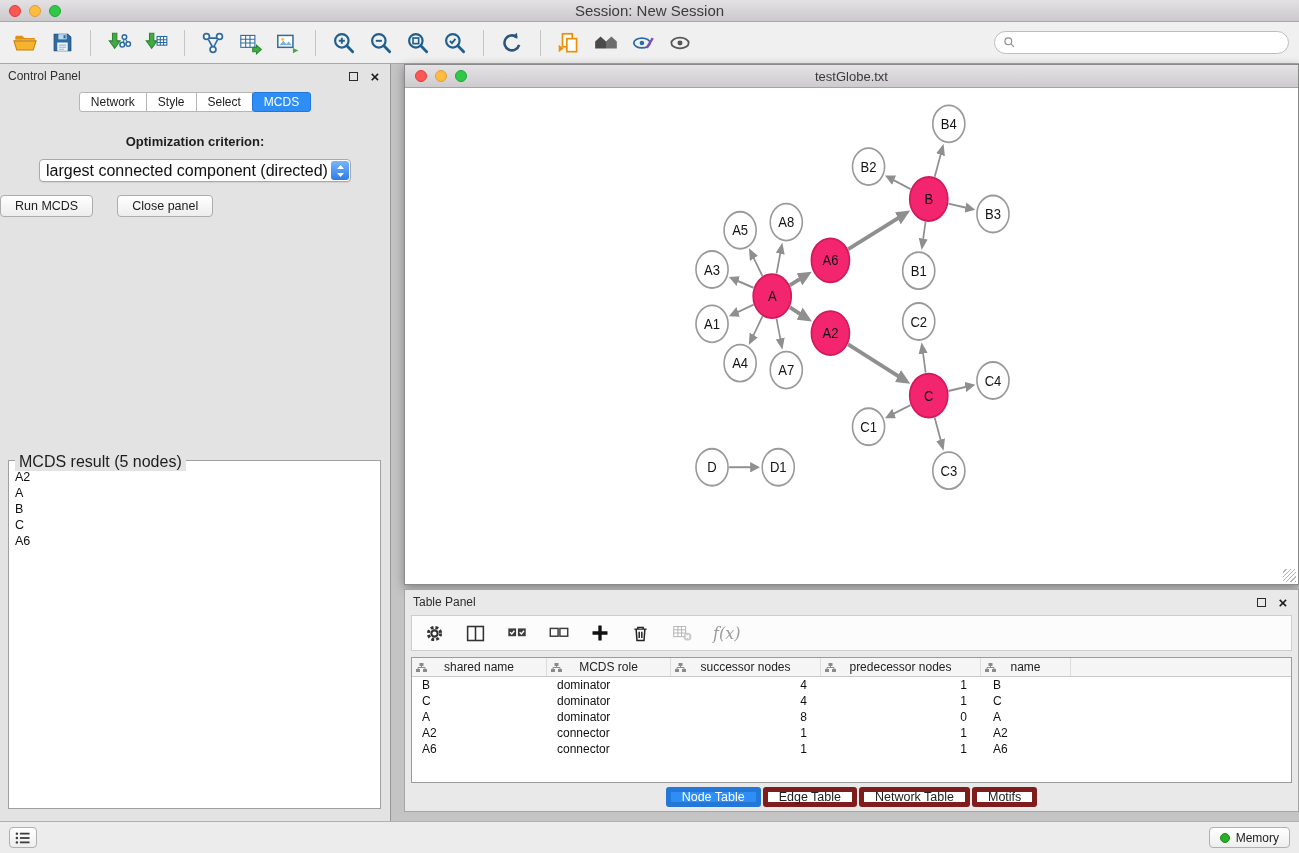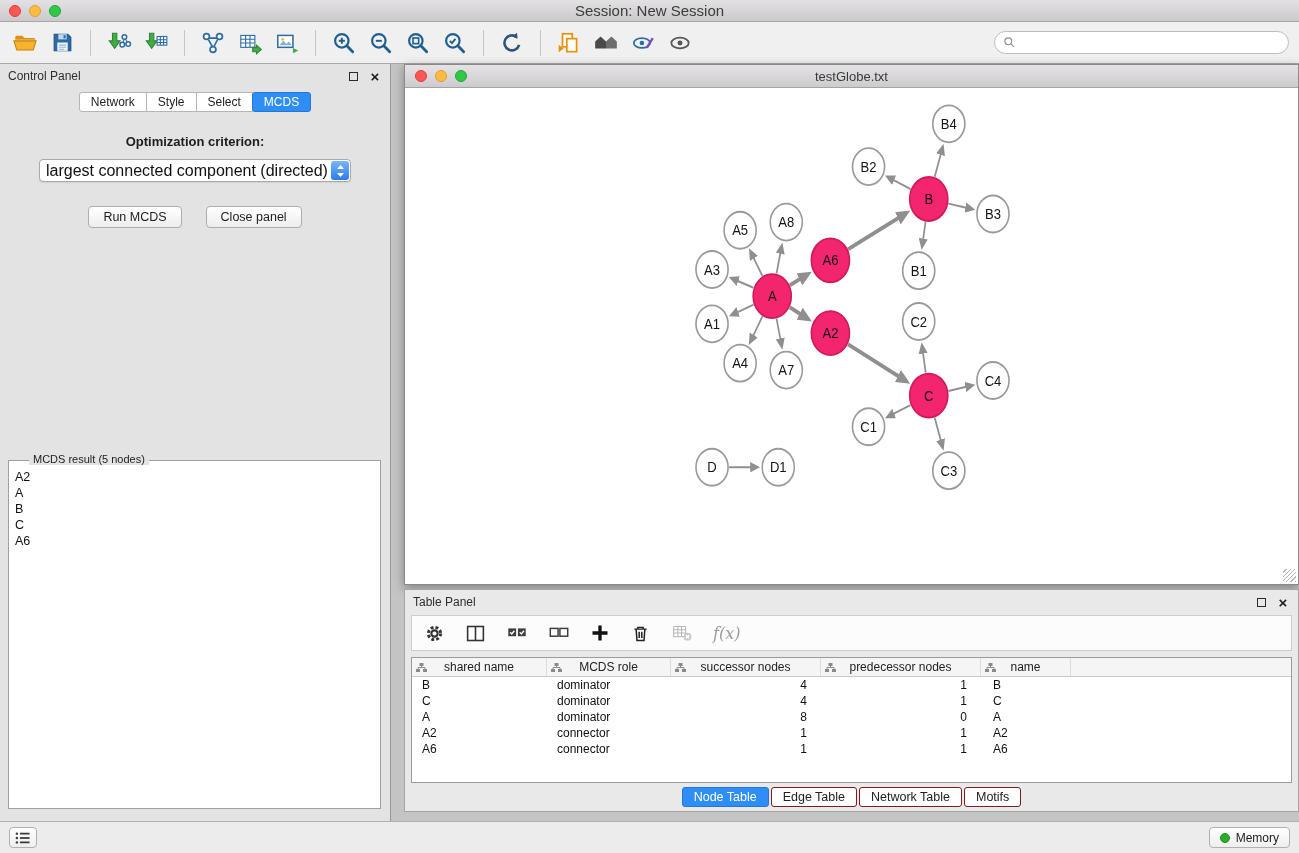"Run MCDS" .btnrow { justify-content: center -> none; margin-top: 24px -> 13px }
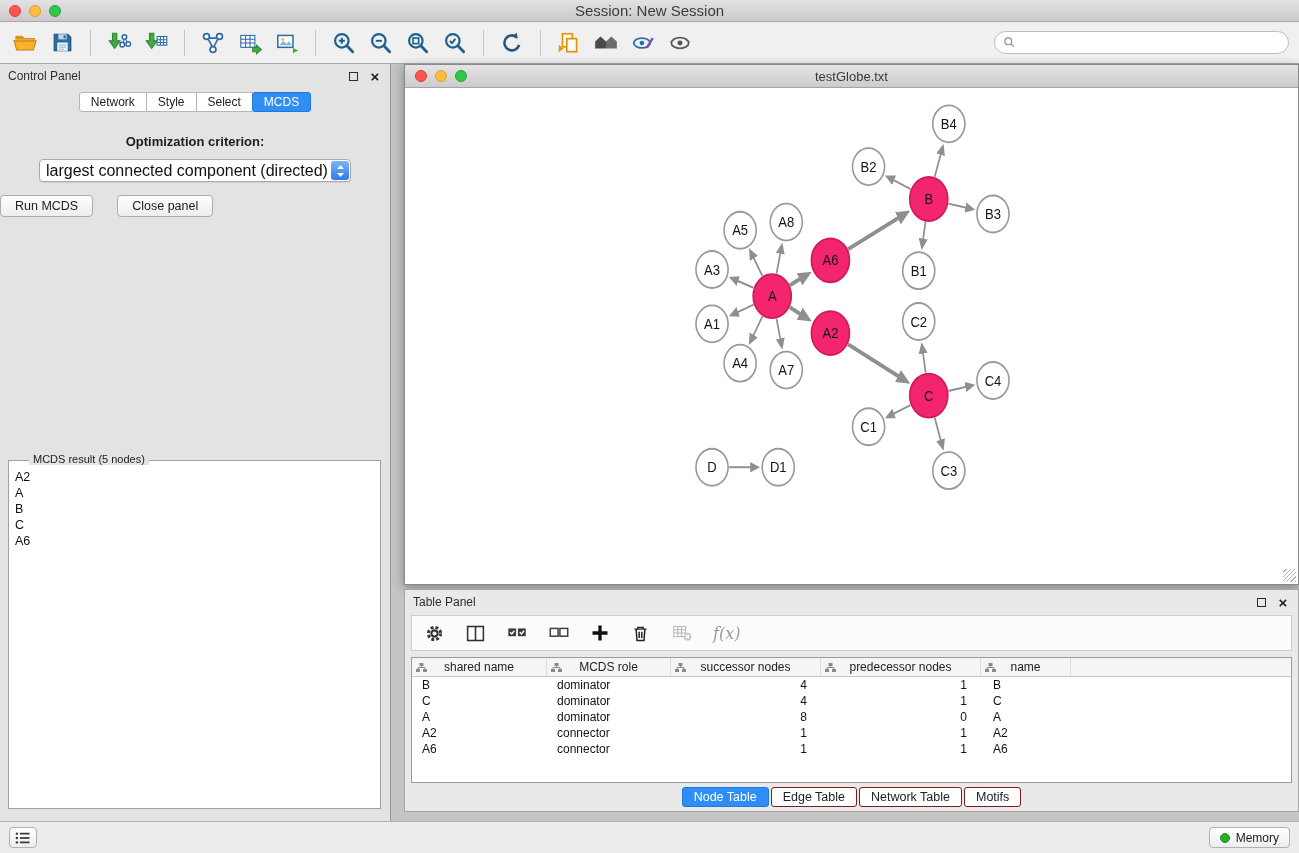"MCDS result (5 nodes)" .legend { font-size: 11px -> 16px; left: 20px -> 6px }
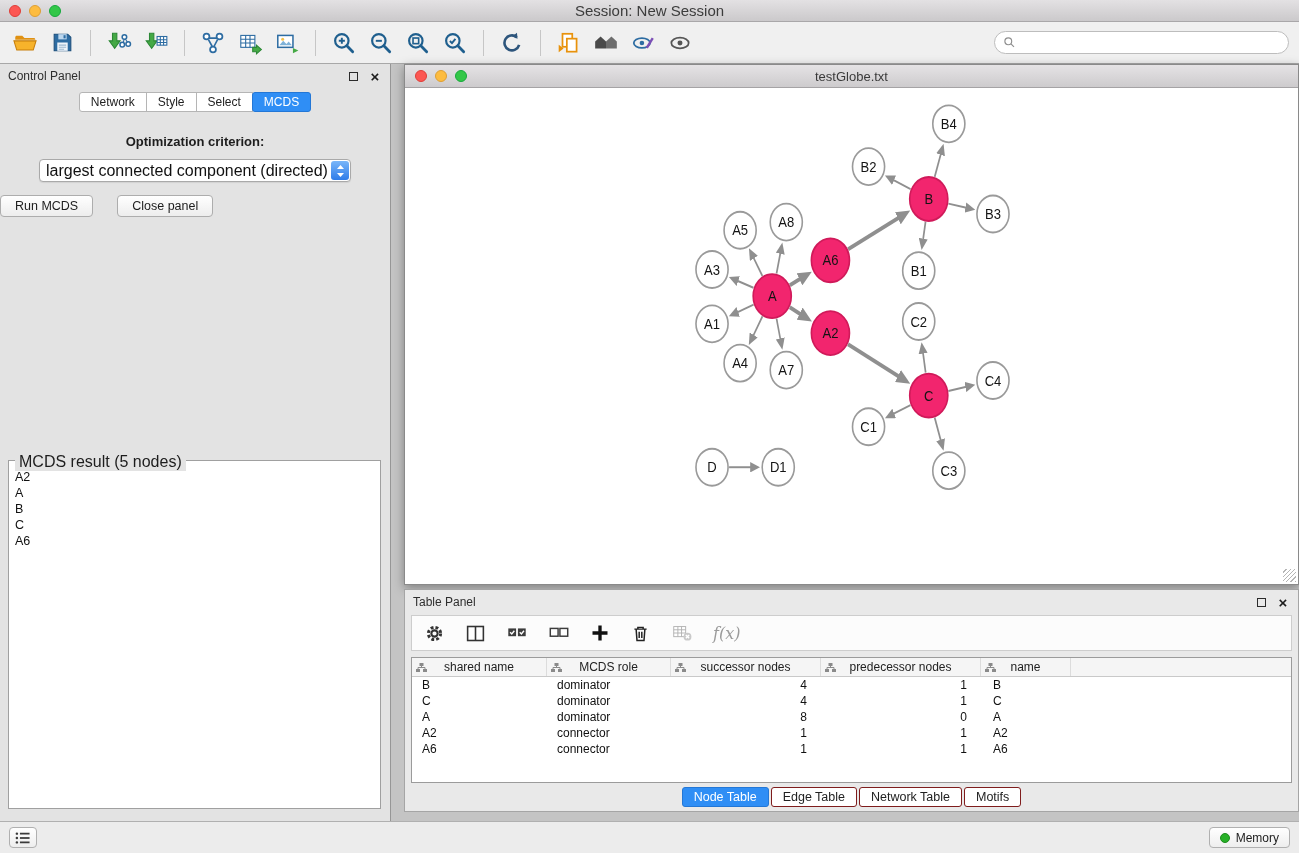"Node Table" .btab { border: 1px solid #7f1d1d -> 5px solid #7f1d1d }
